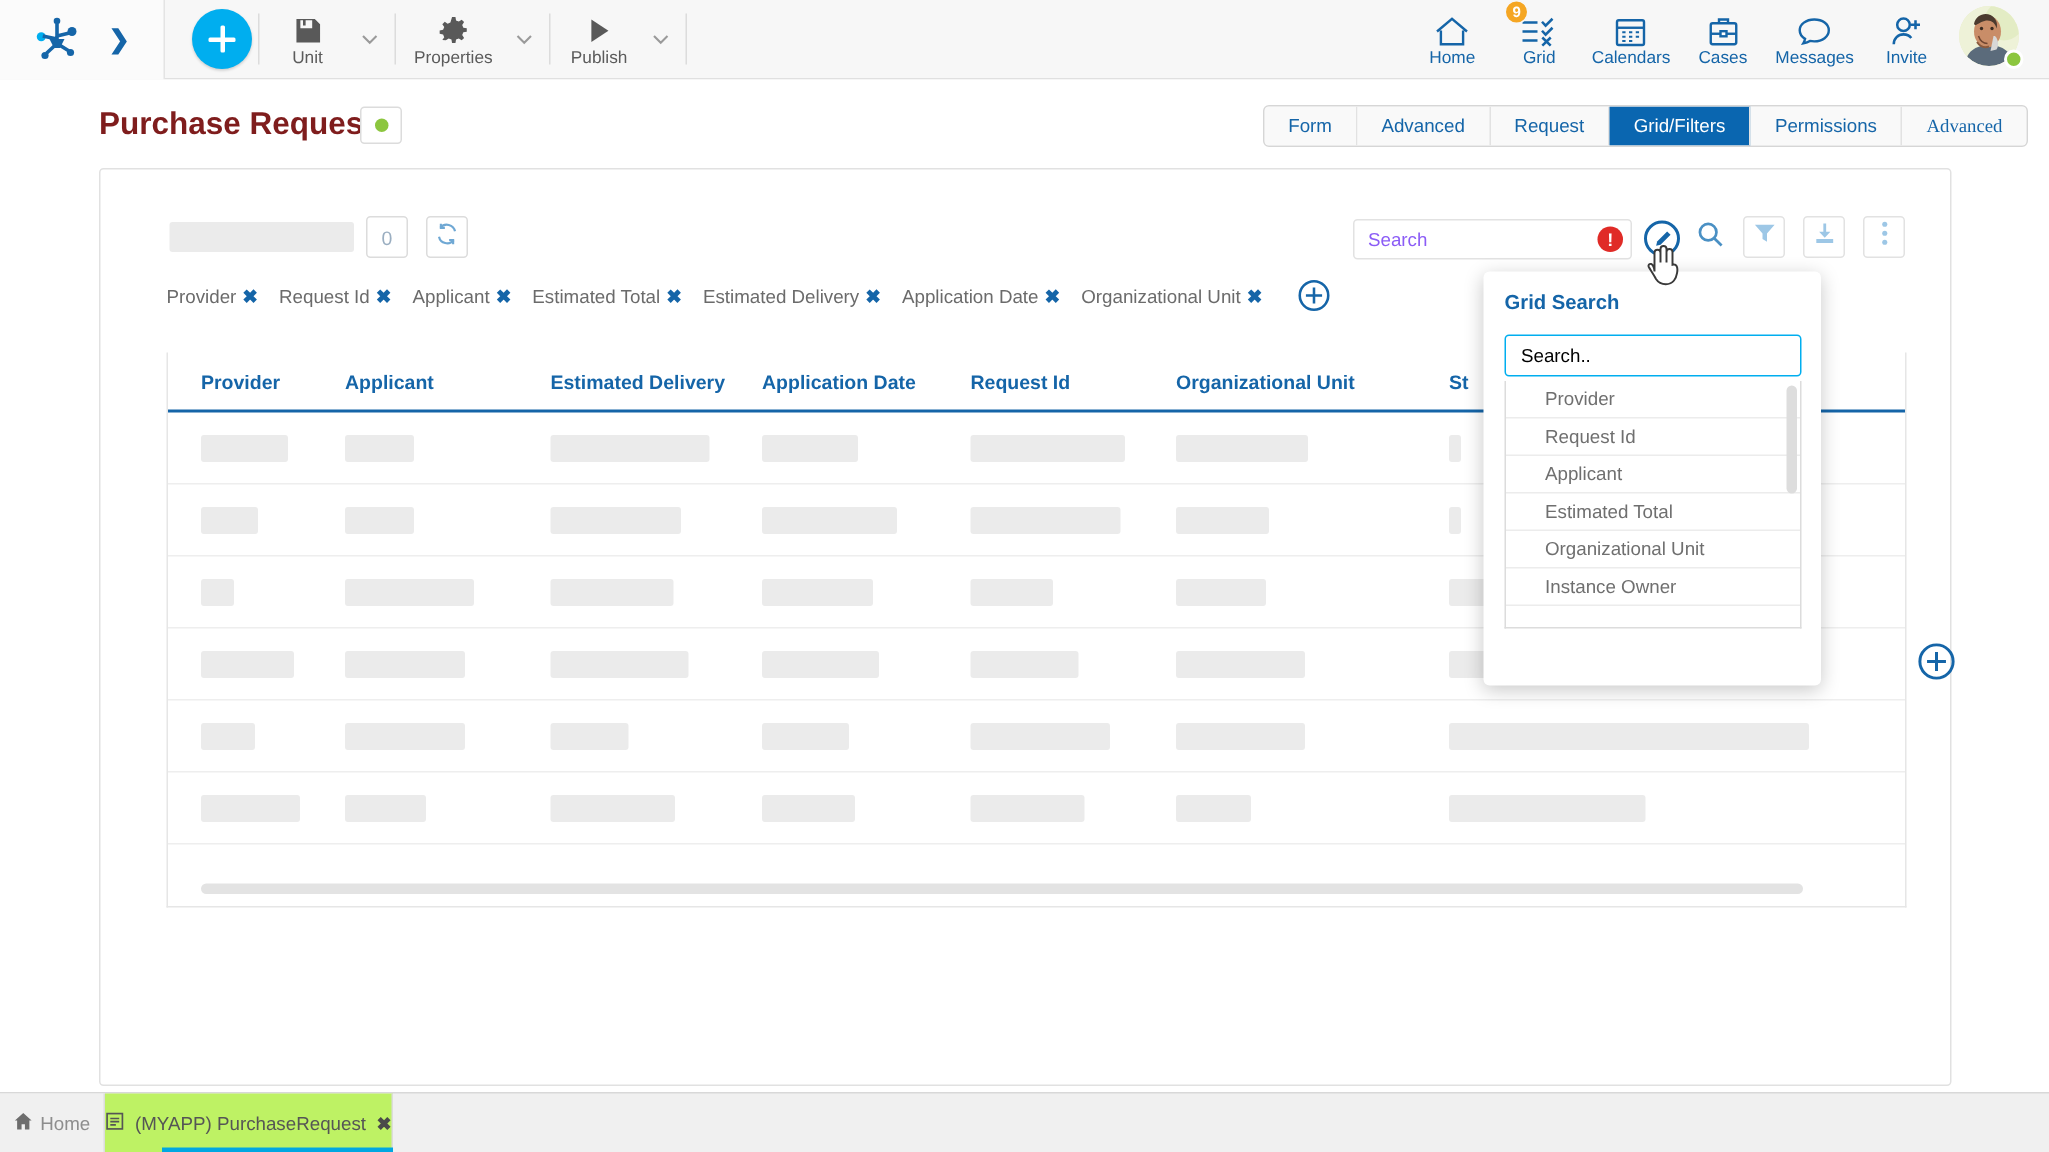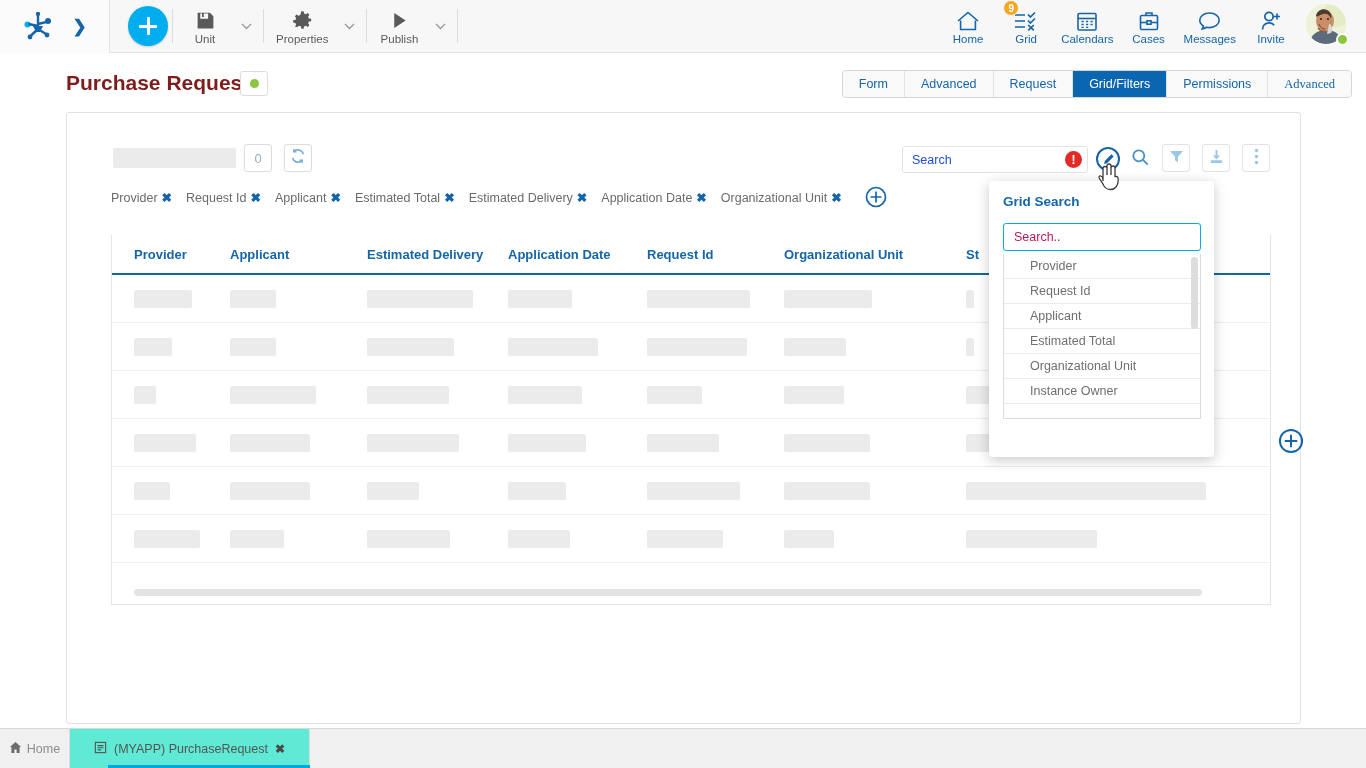"Search" .searchbox .ph { color: #1d4ed8 -> #8b5cf6 }
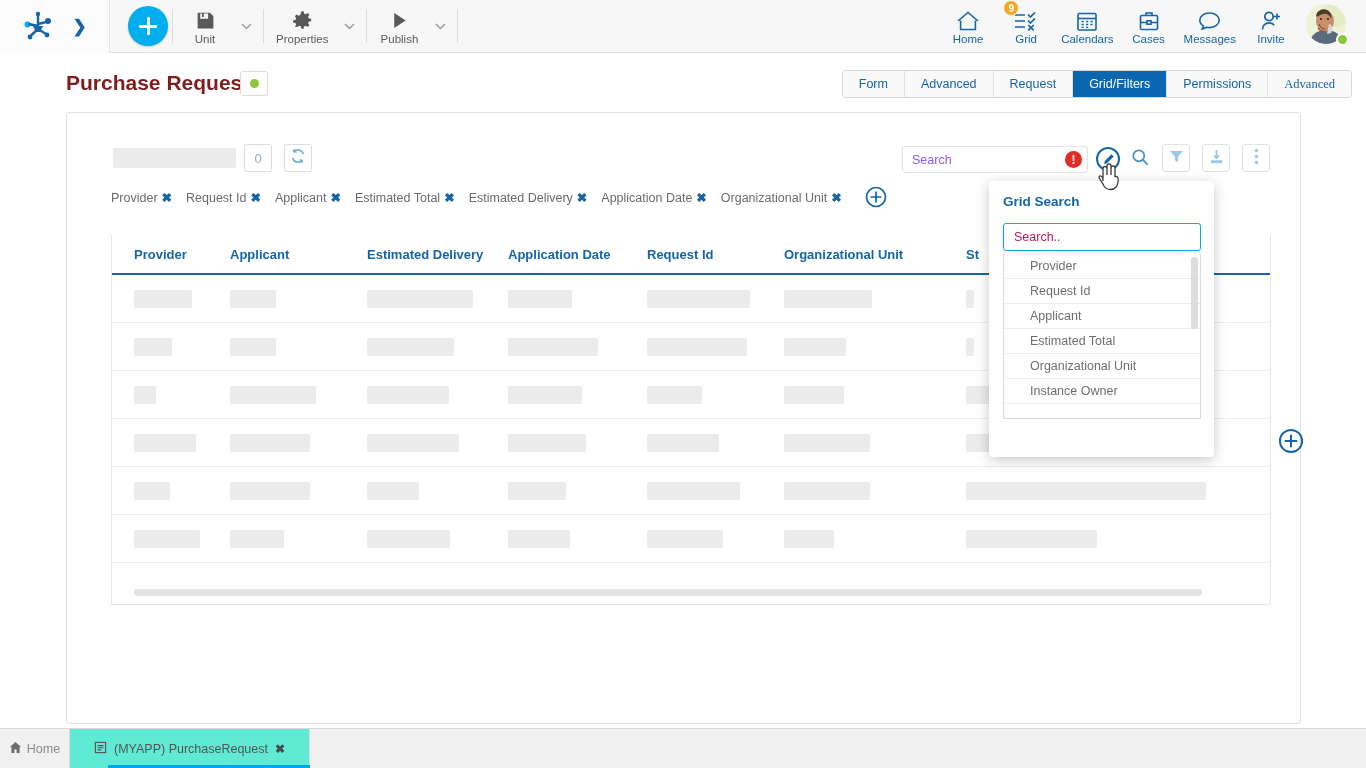"Search.." .qs-input span { color: #be185d -> #000000 }
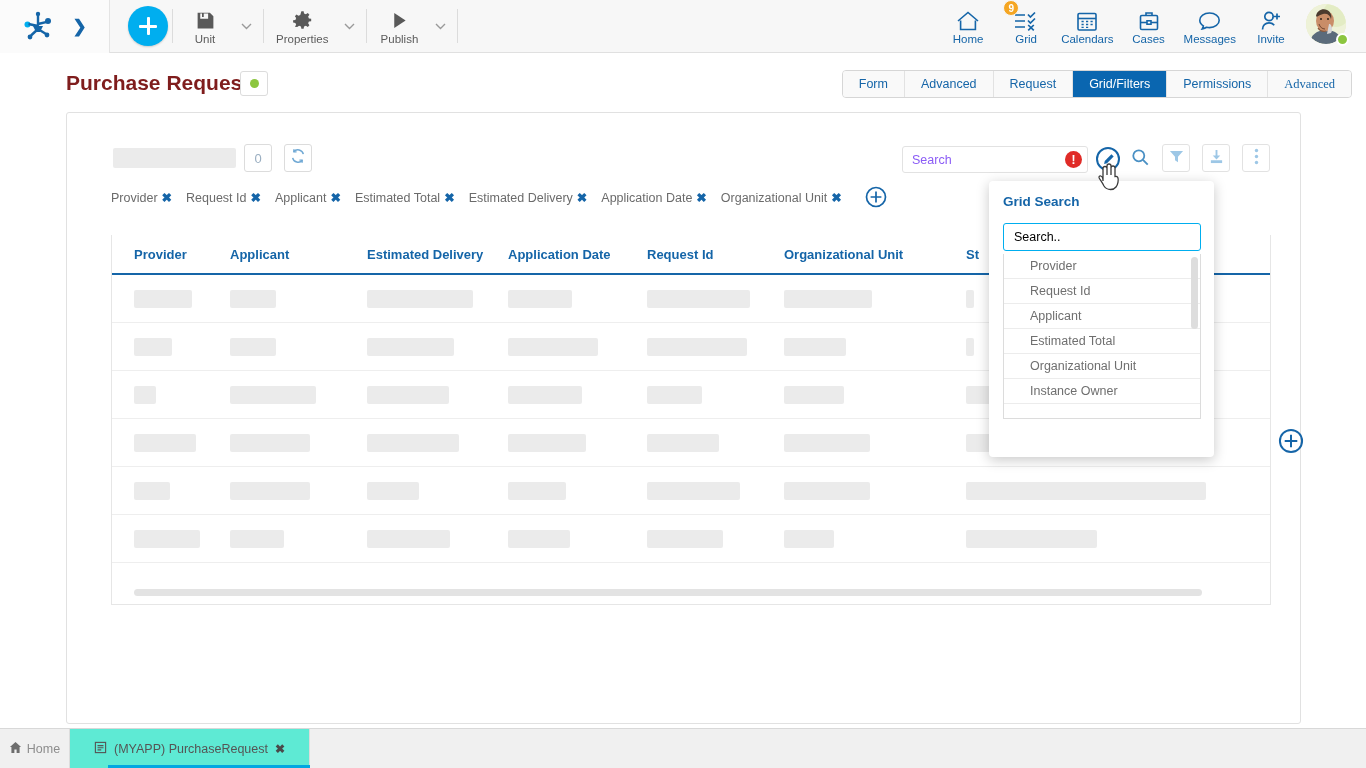"(MYAPP) PurchaseRequest" .tb-tab { background: #5eead4 -> #bef264; padding: 0 24px -> 0 0 }
